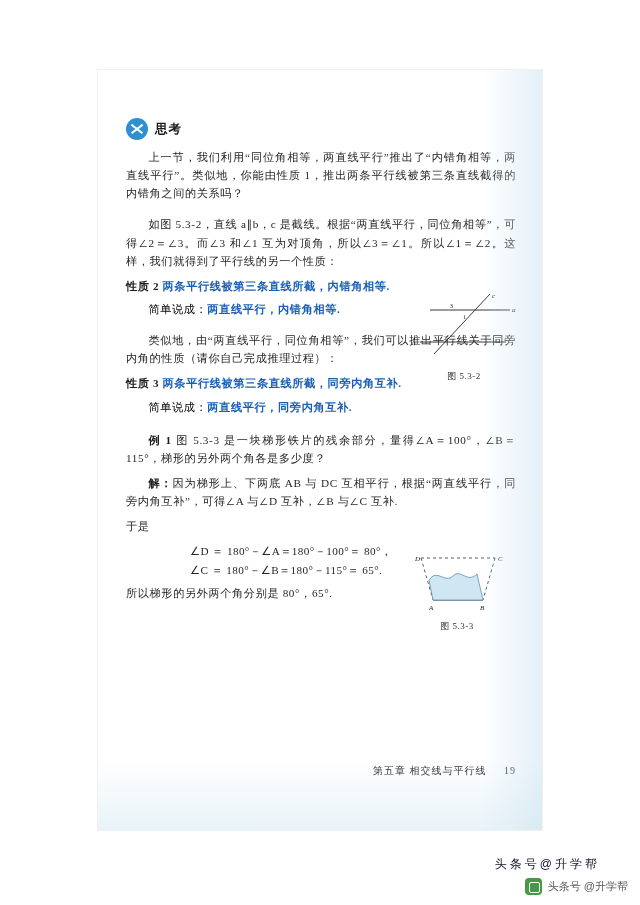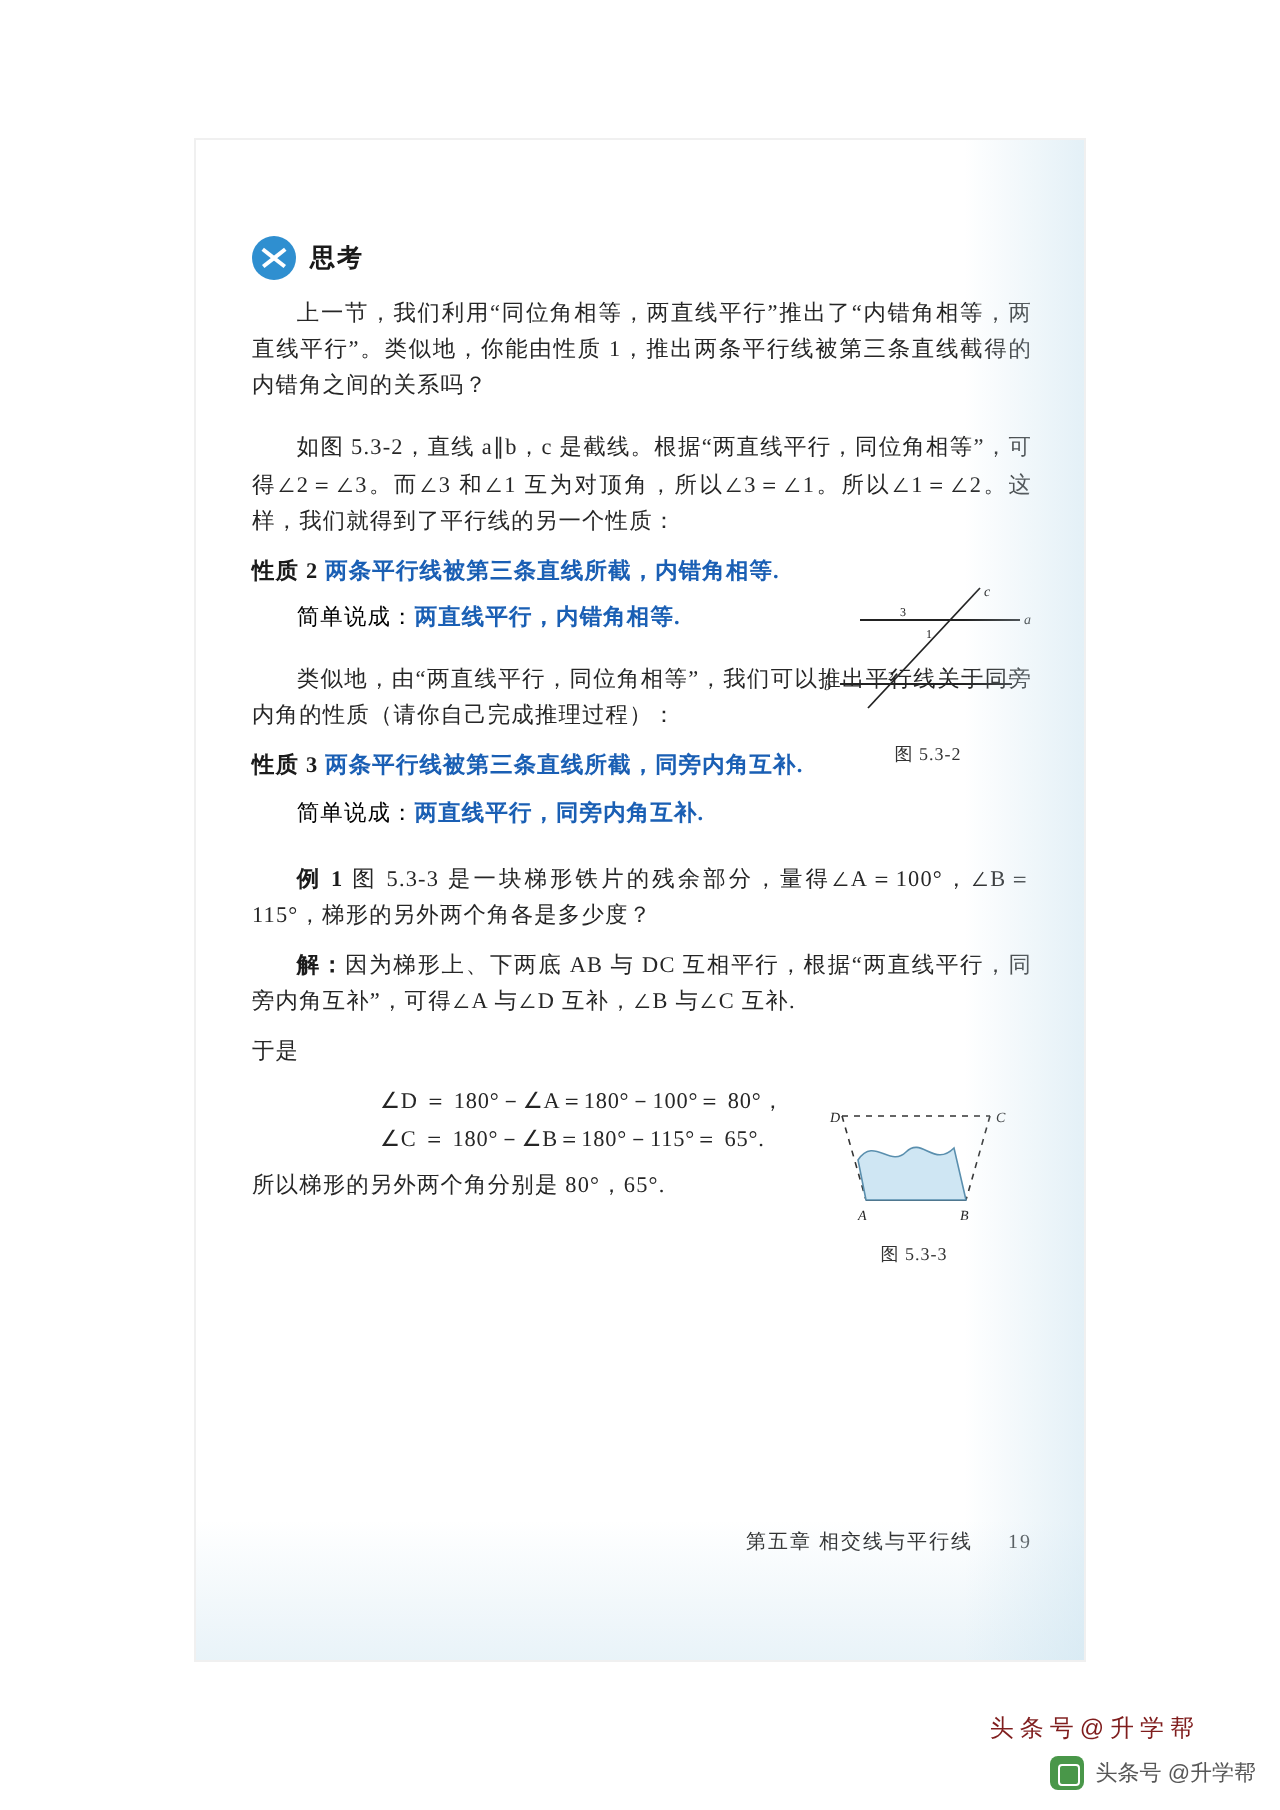"头条号@升学帮" .wm-ghost { color: #7f1d1d -> #0f172a }
